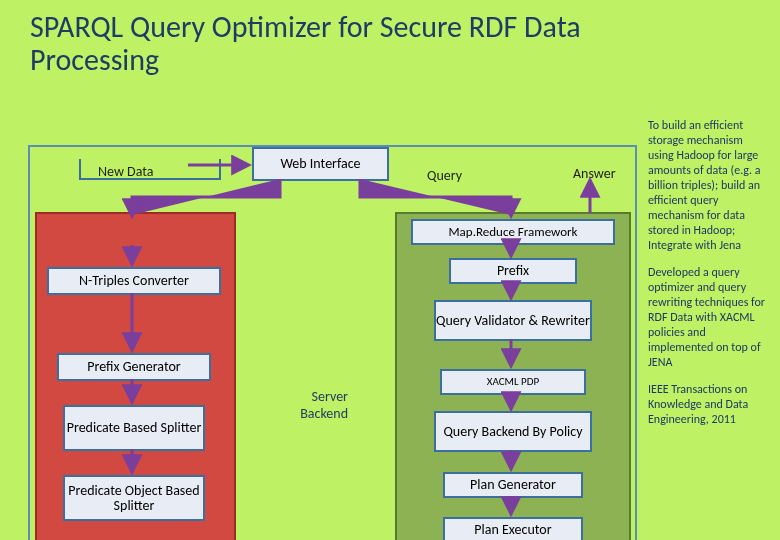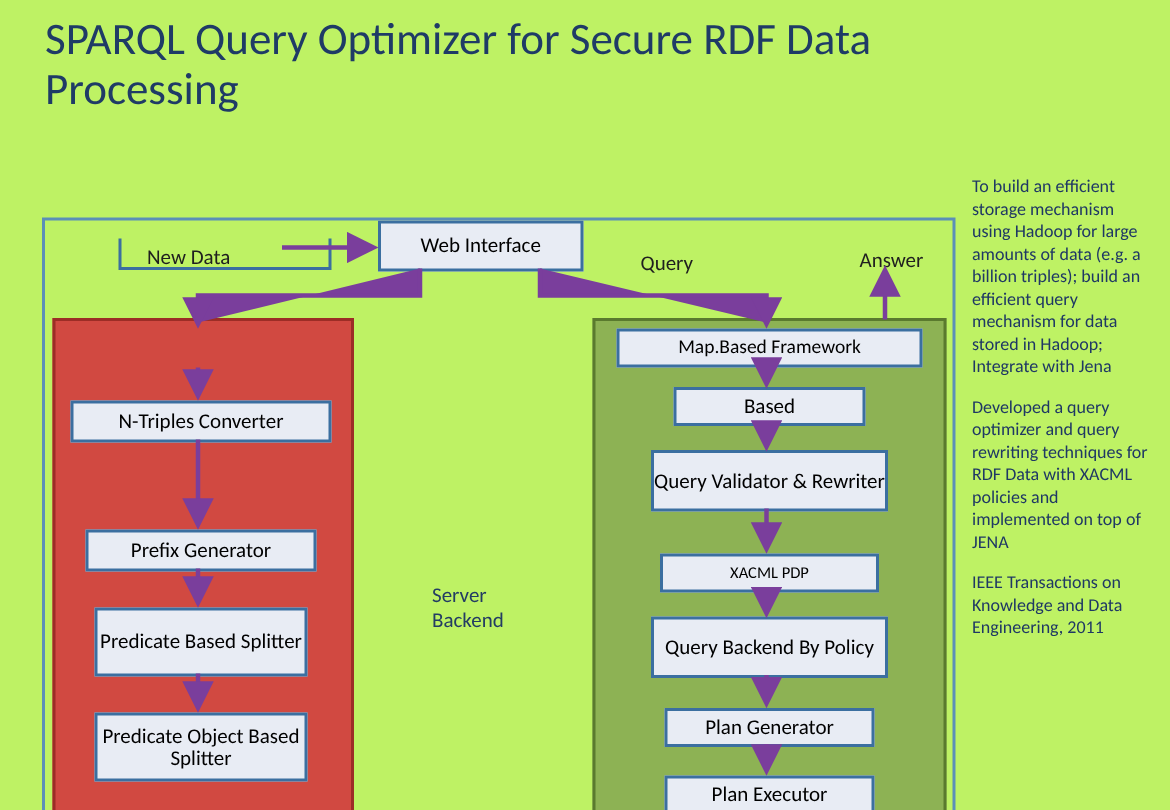"Map.Based Framework" div.box { text: Map.Based -> Map.Reduce }
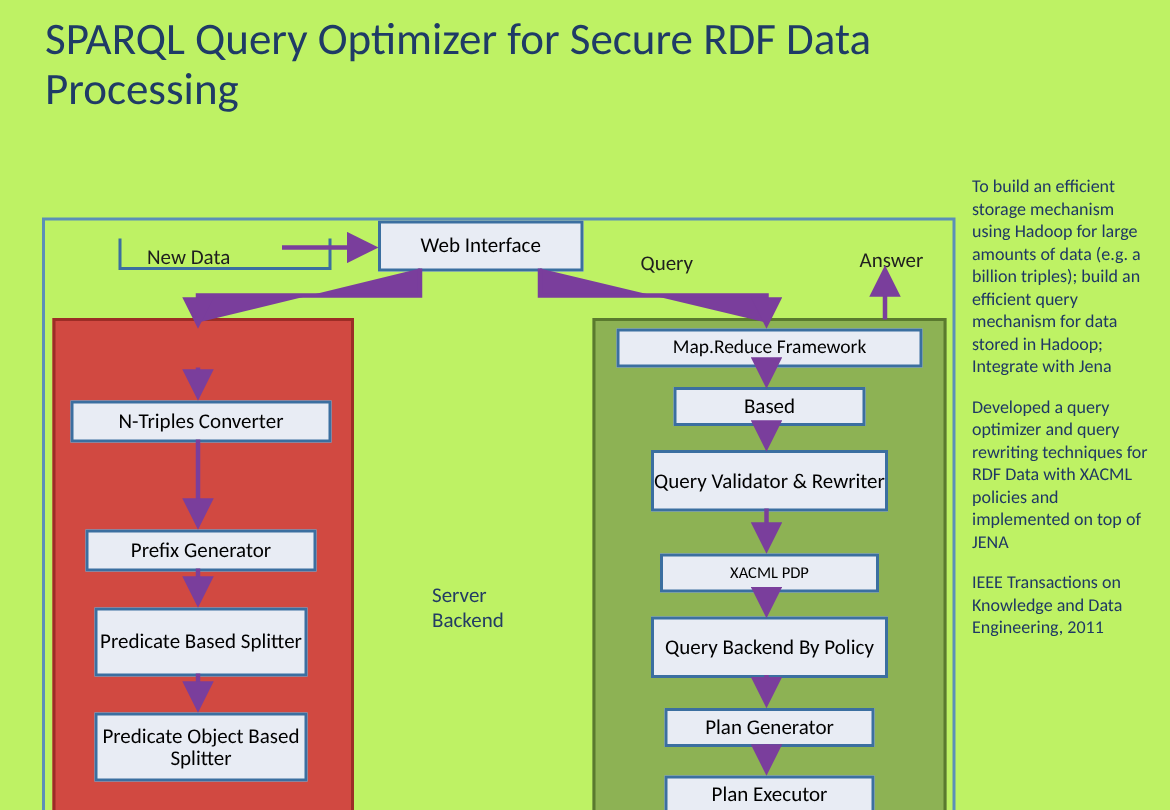"Based" div.box { text: Based -> Prefix }
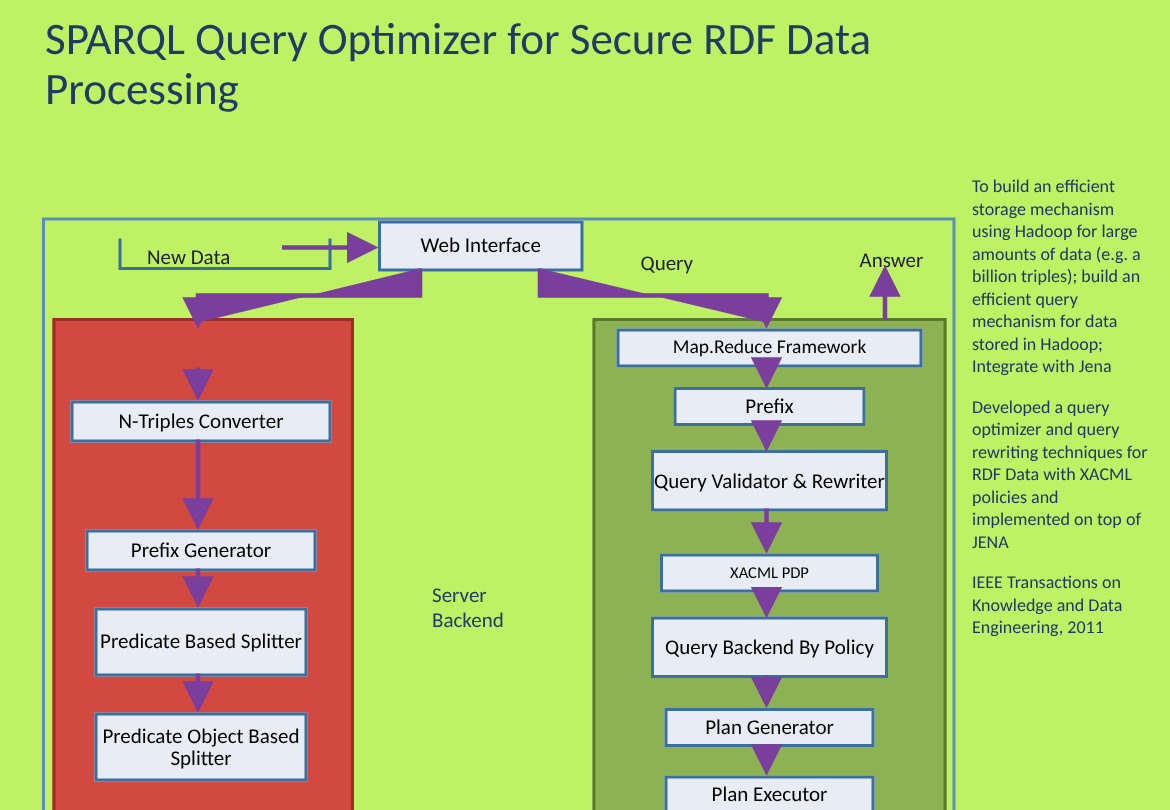"Server Backend" div.lbl { text-align: left -> right }
